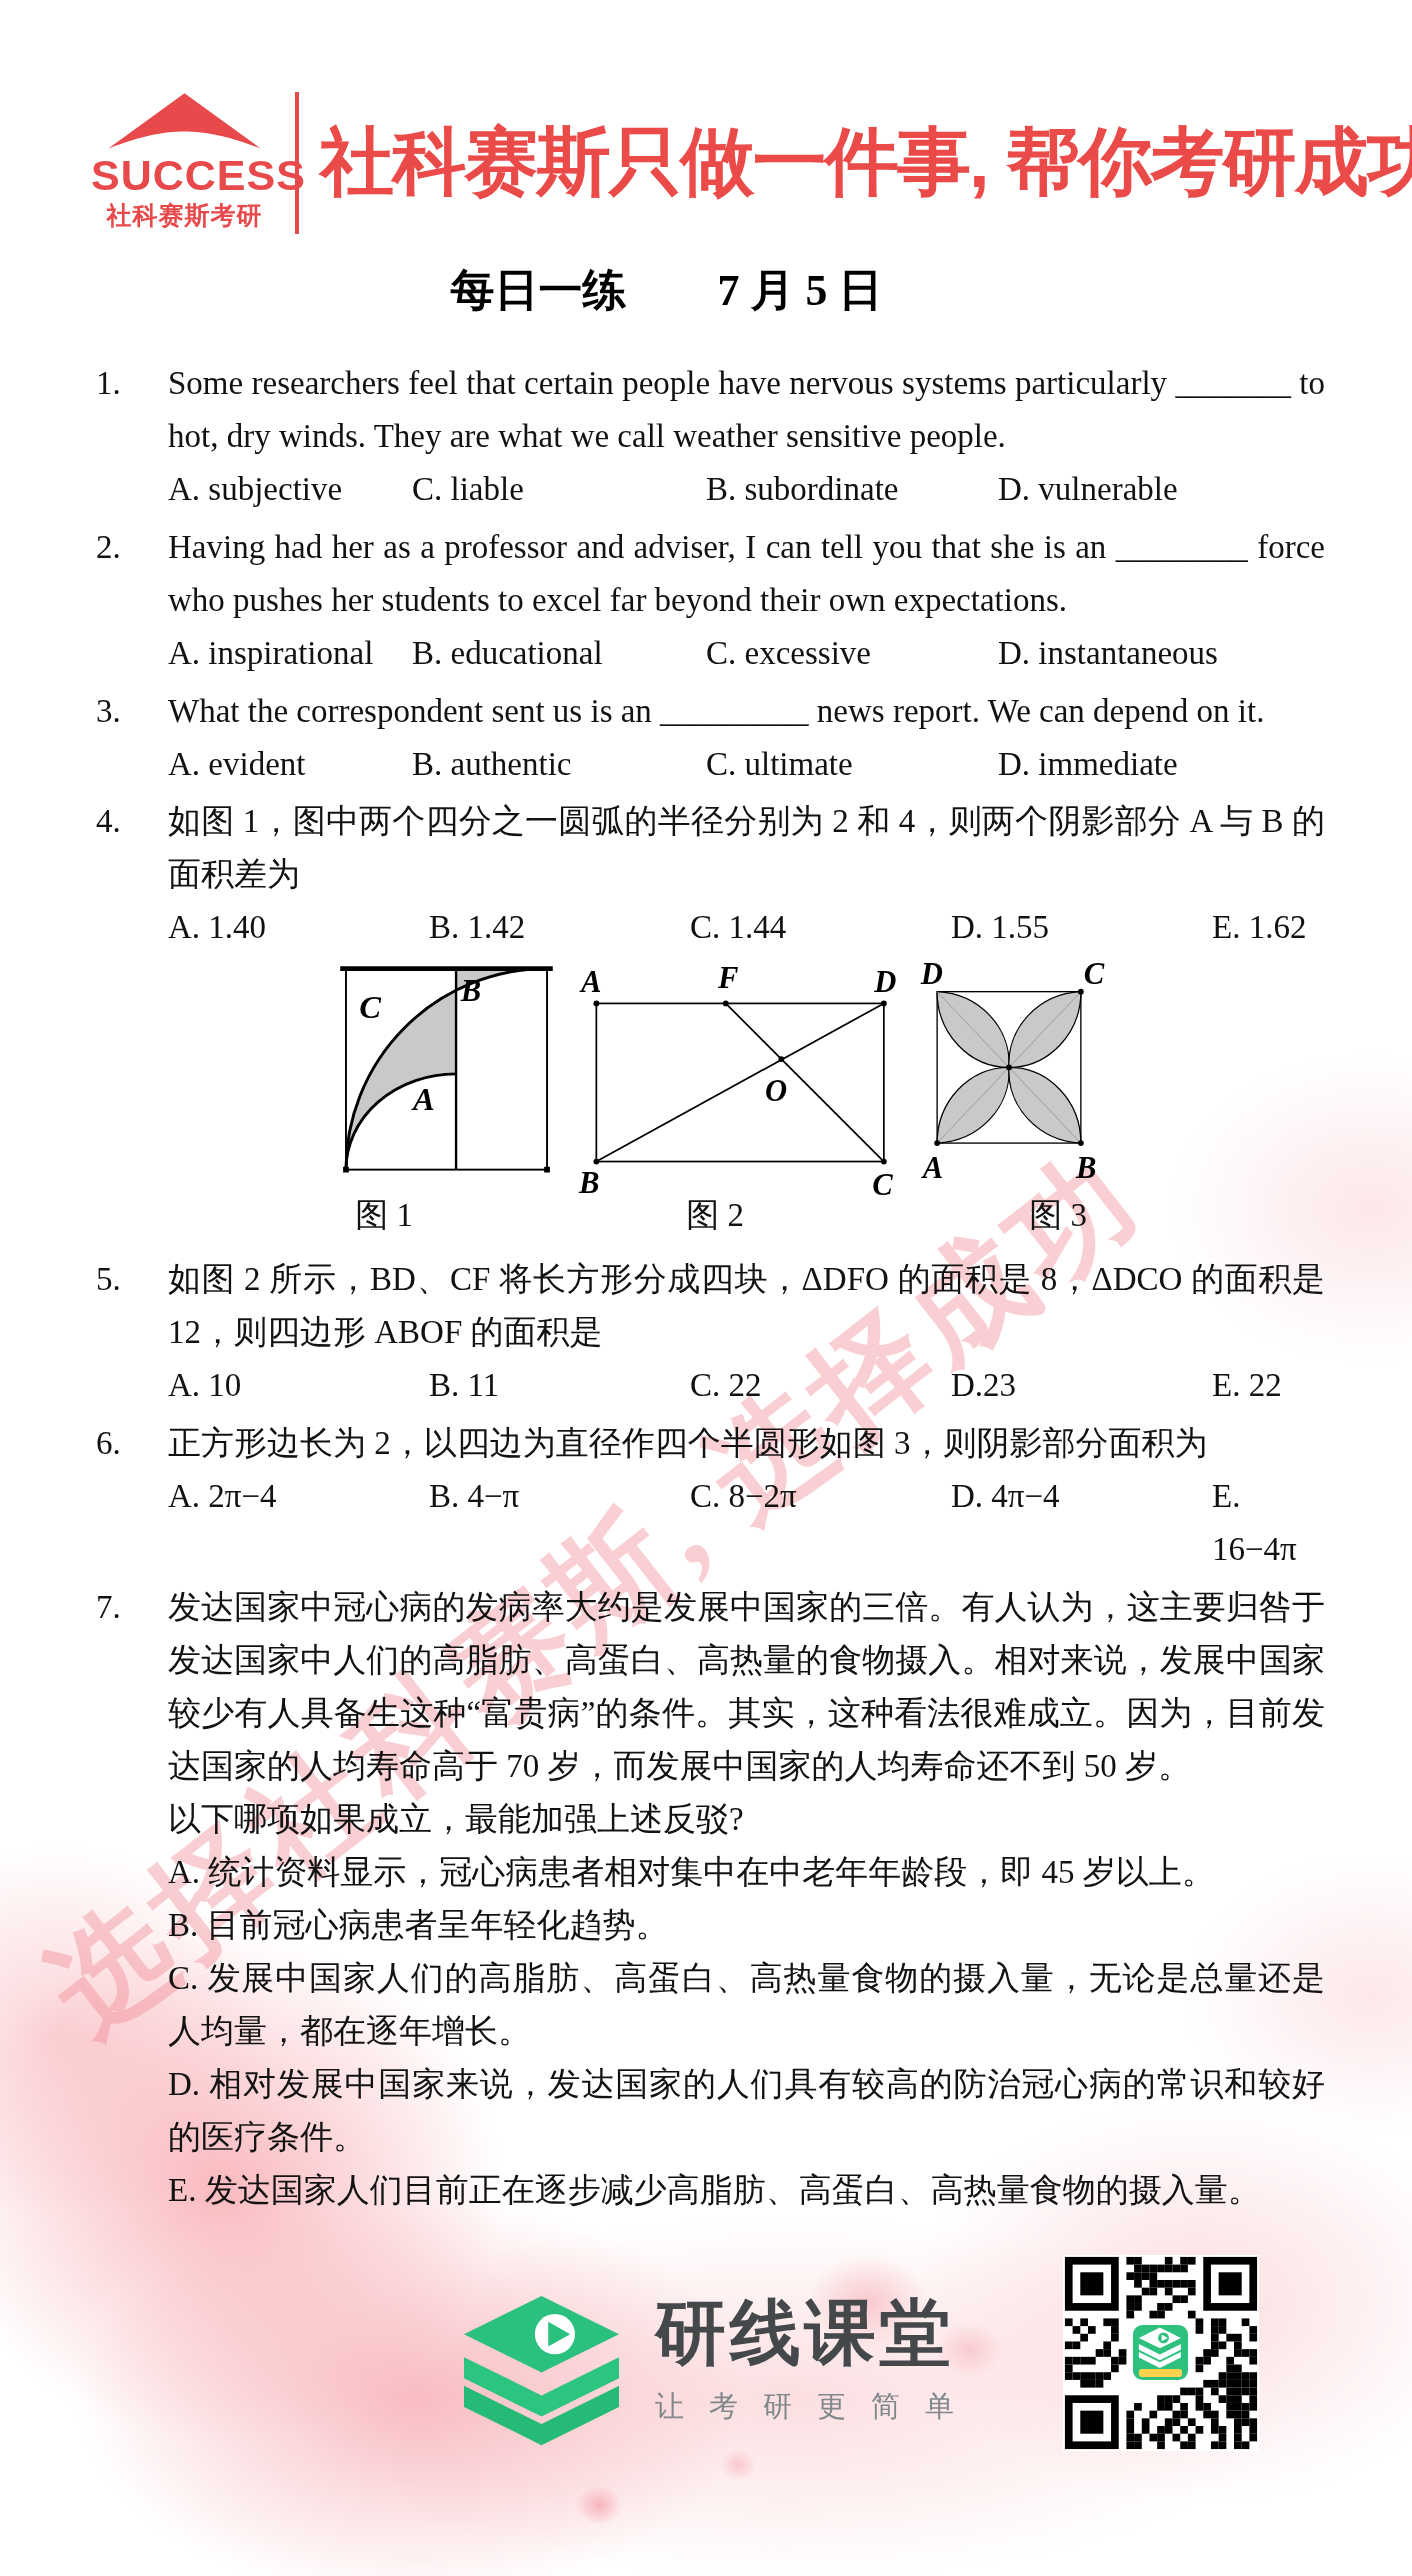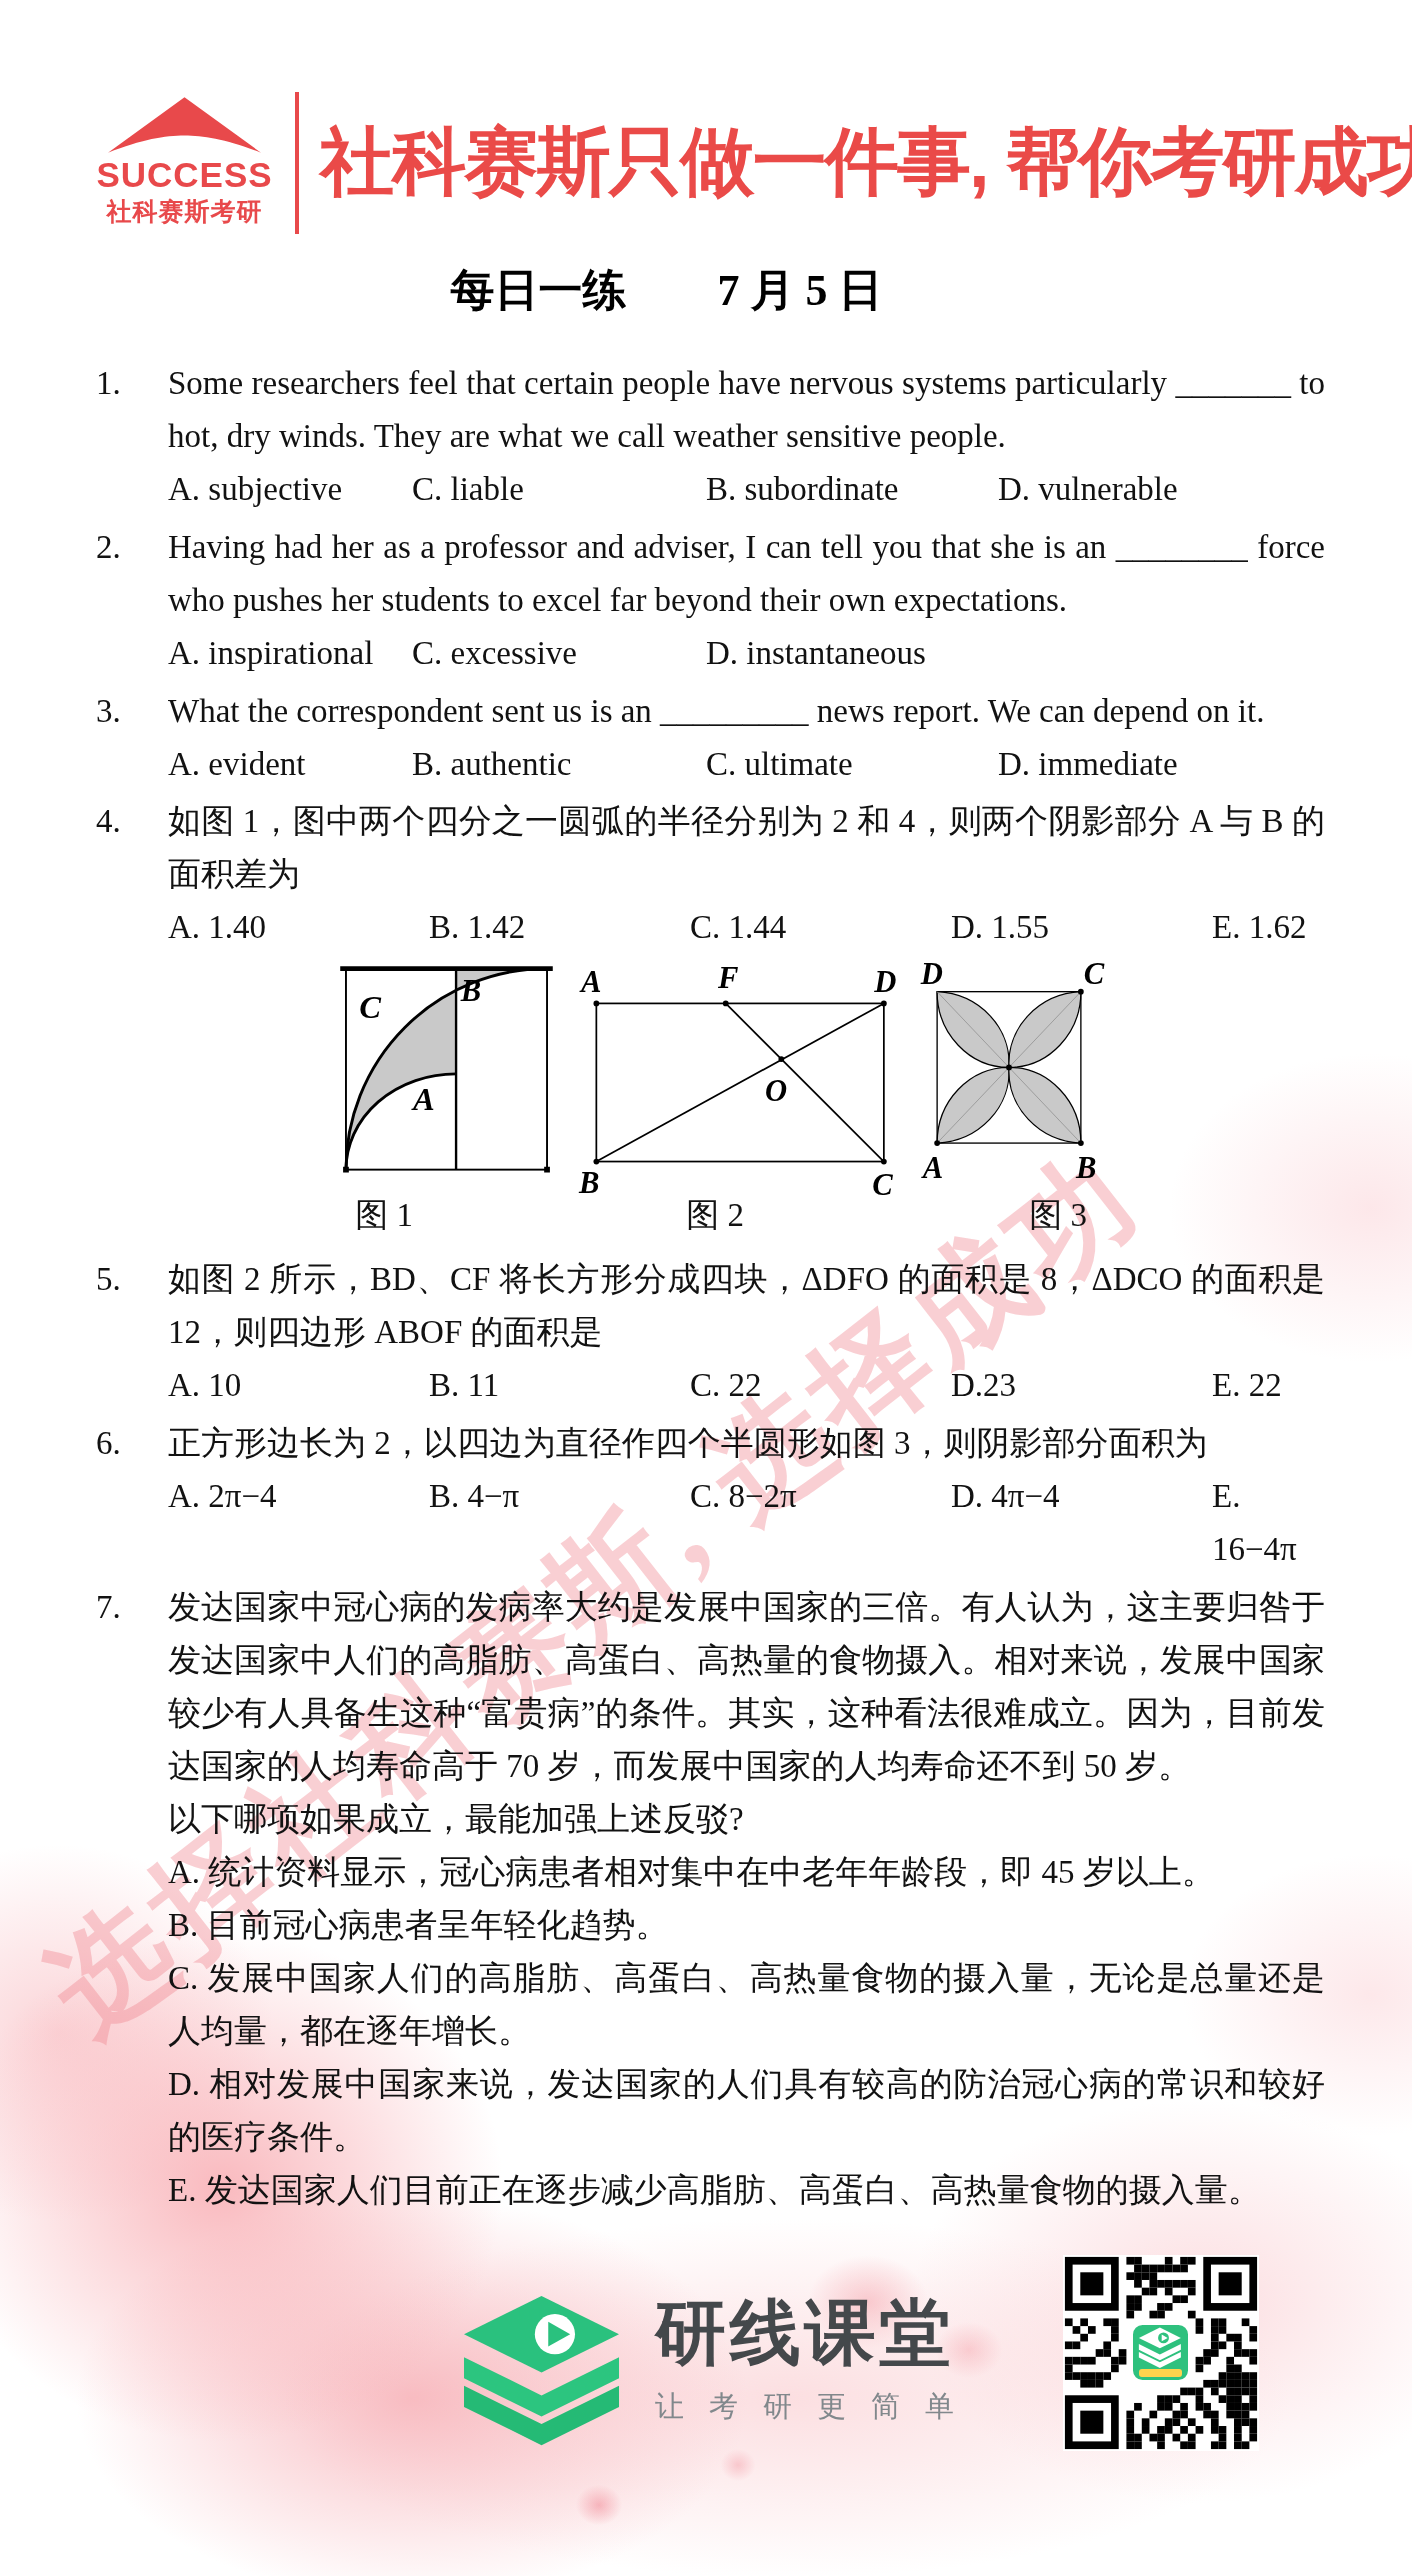"SUCCESS" .logo-word { font-size: 35px -> 43px }
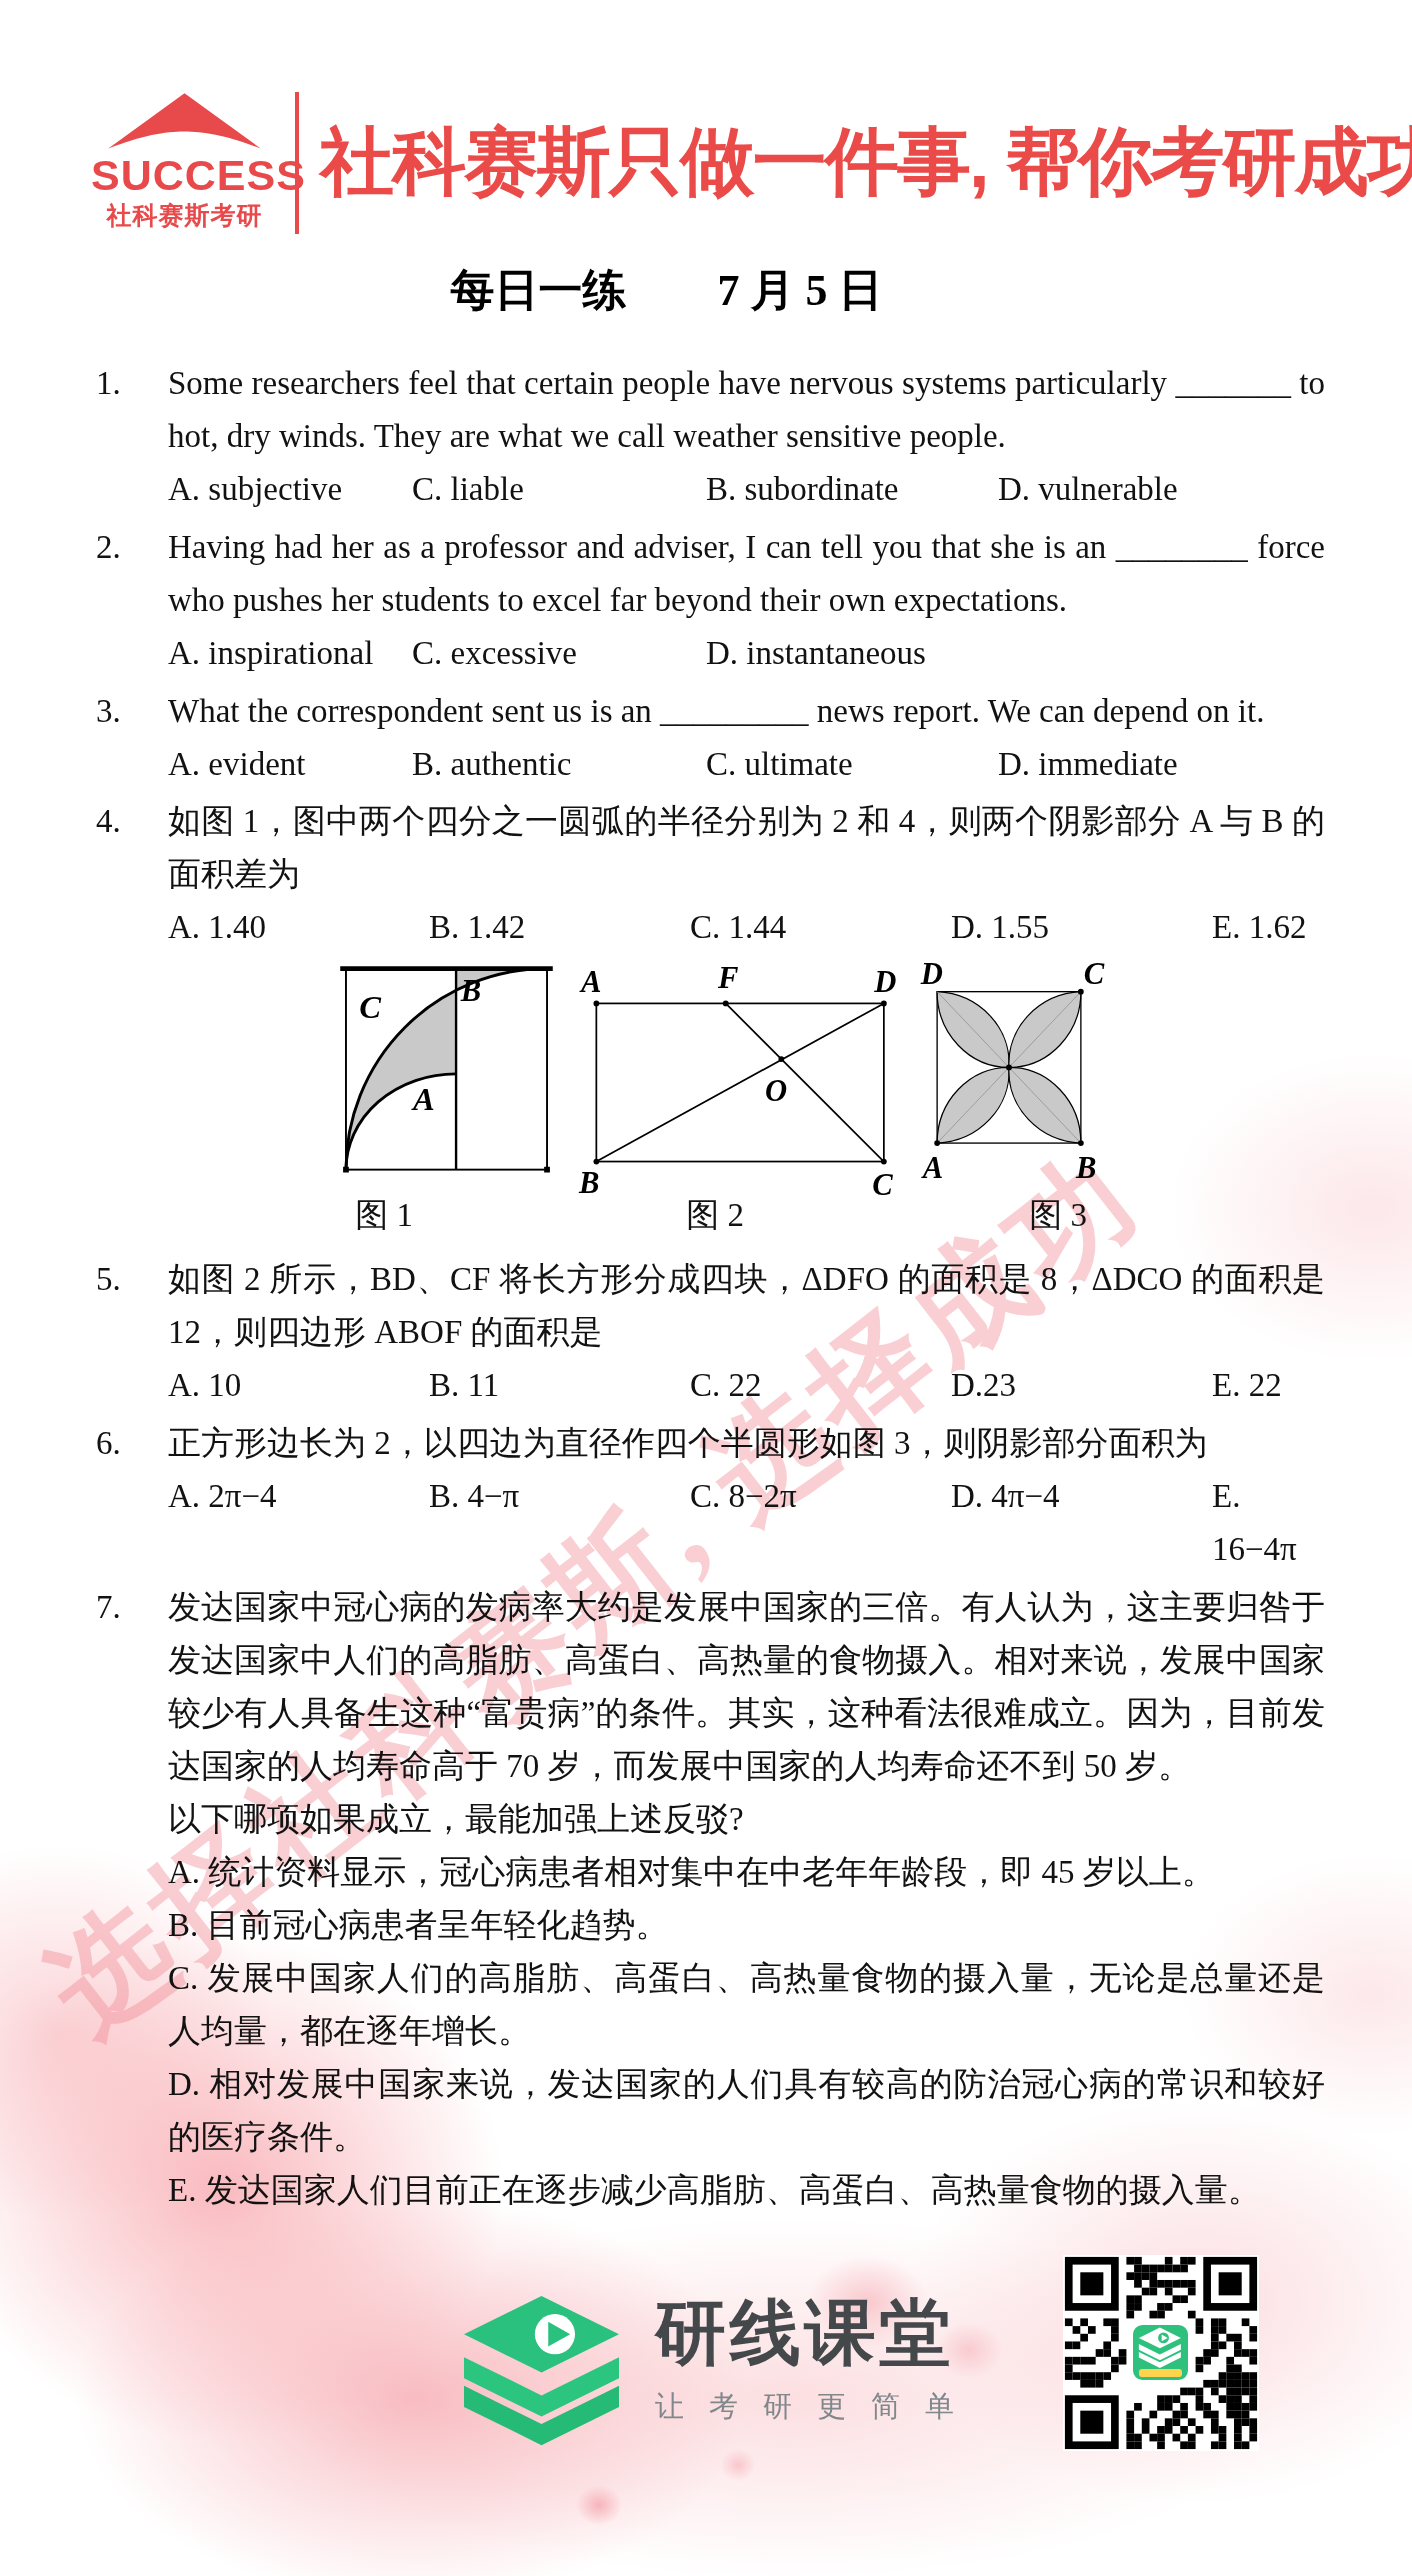"B. educational" span { html: none -> <span>B. educational</span> }
